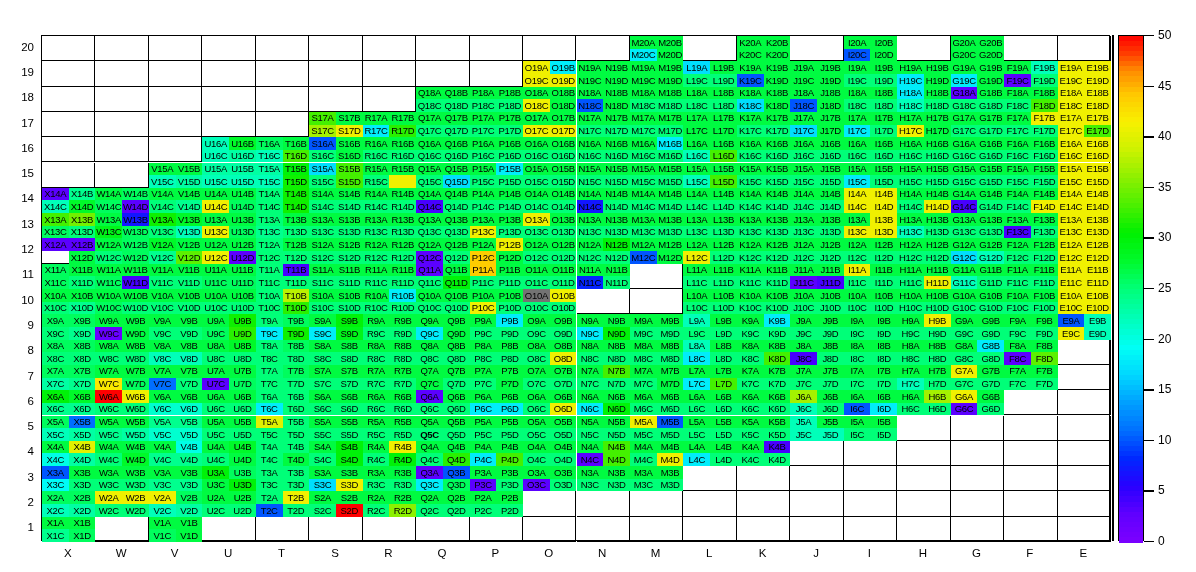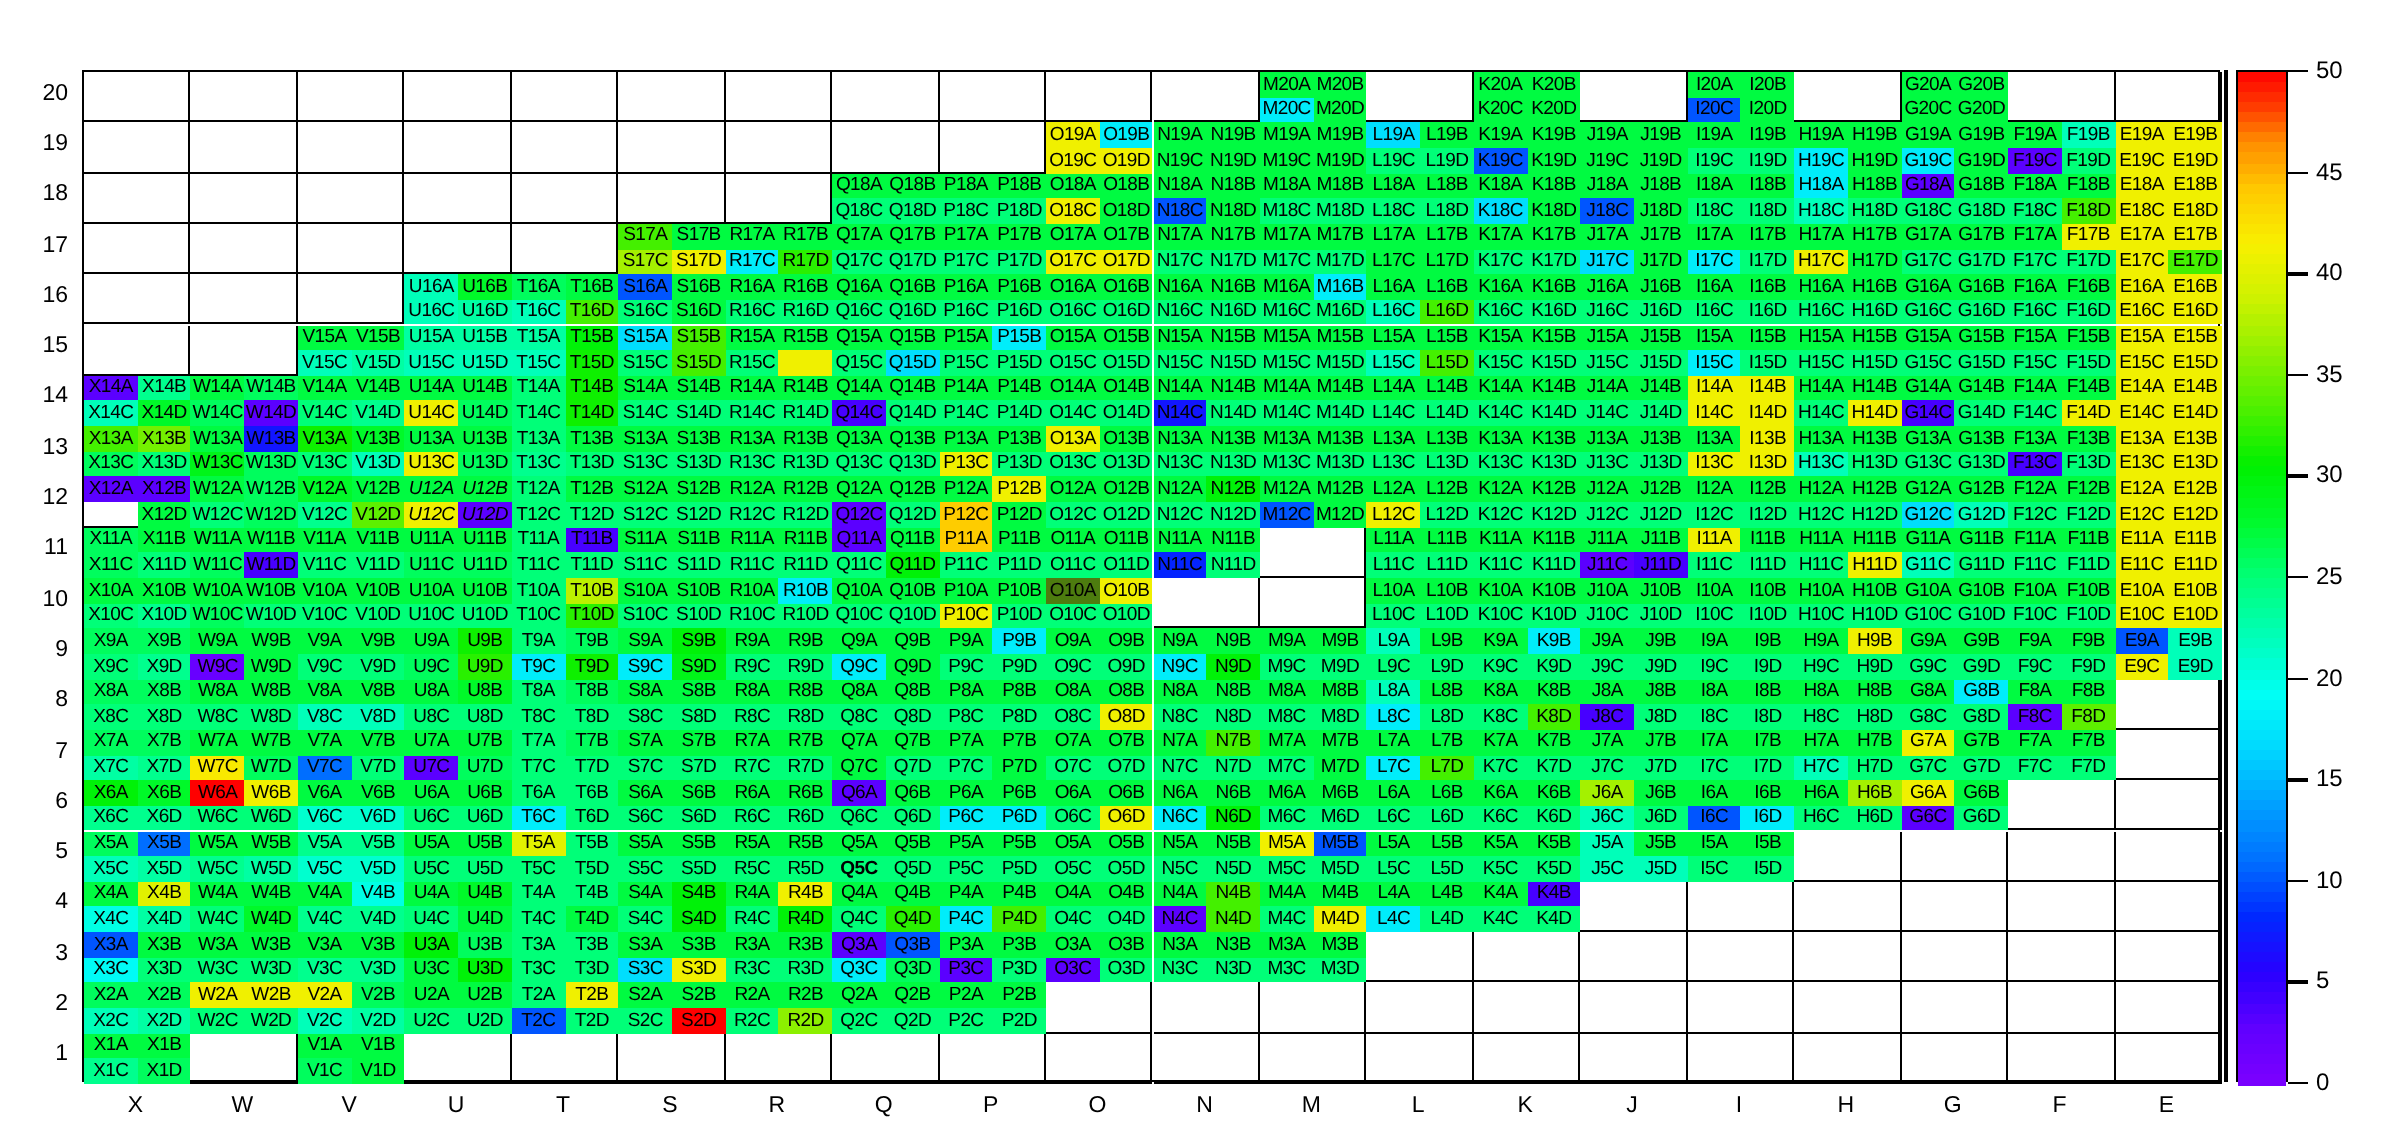"U12A" div.grid-cell { font-style: italic -> none }
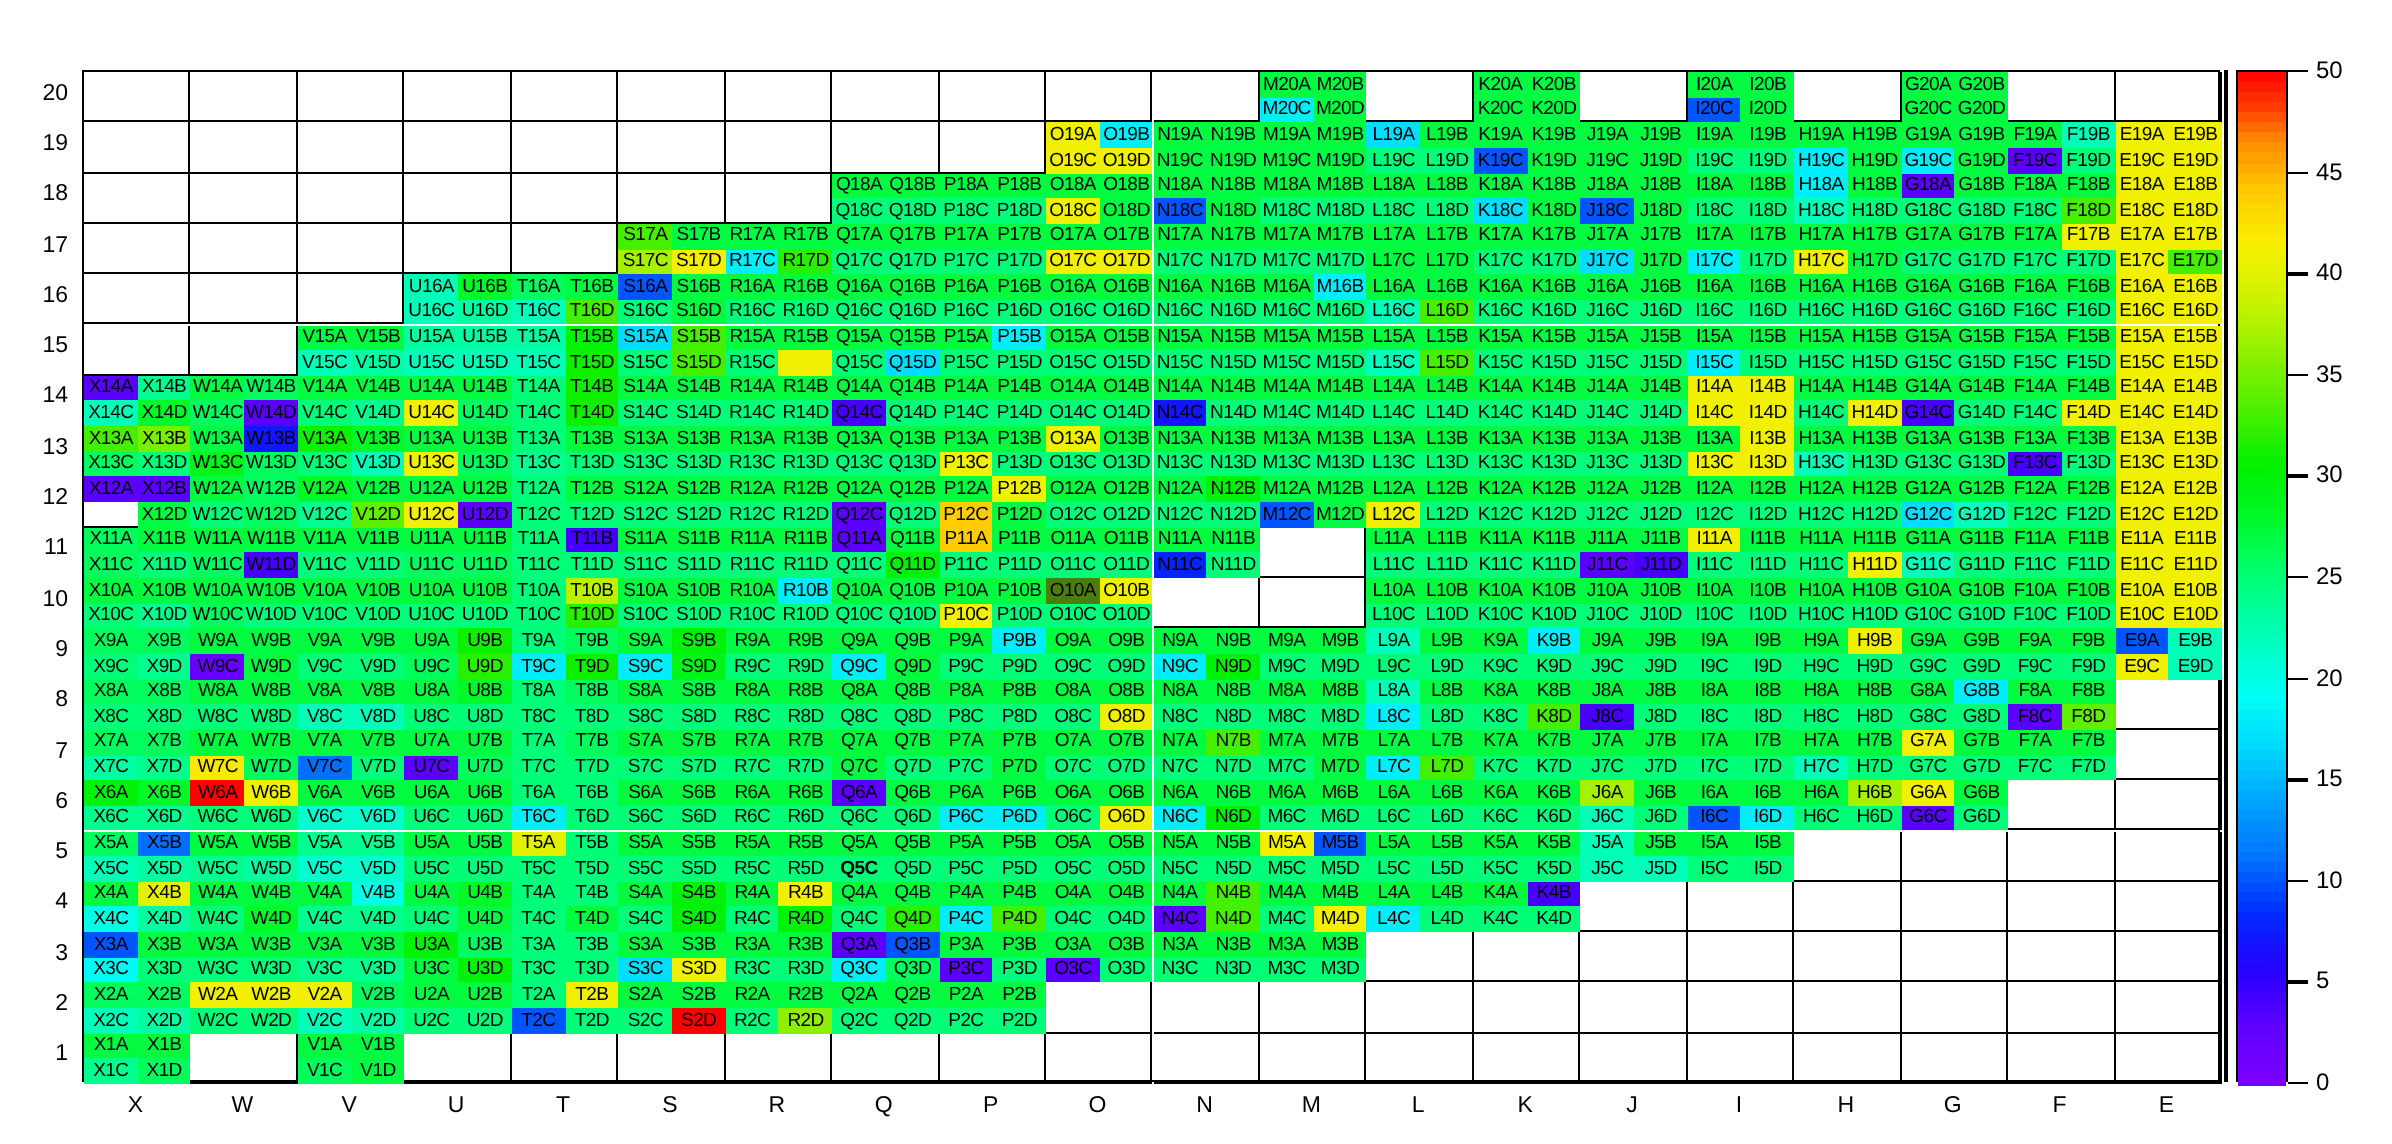"O10A" div.sub { background: #4d7c0f -> #737373 }
